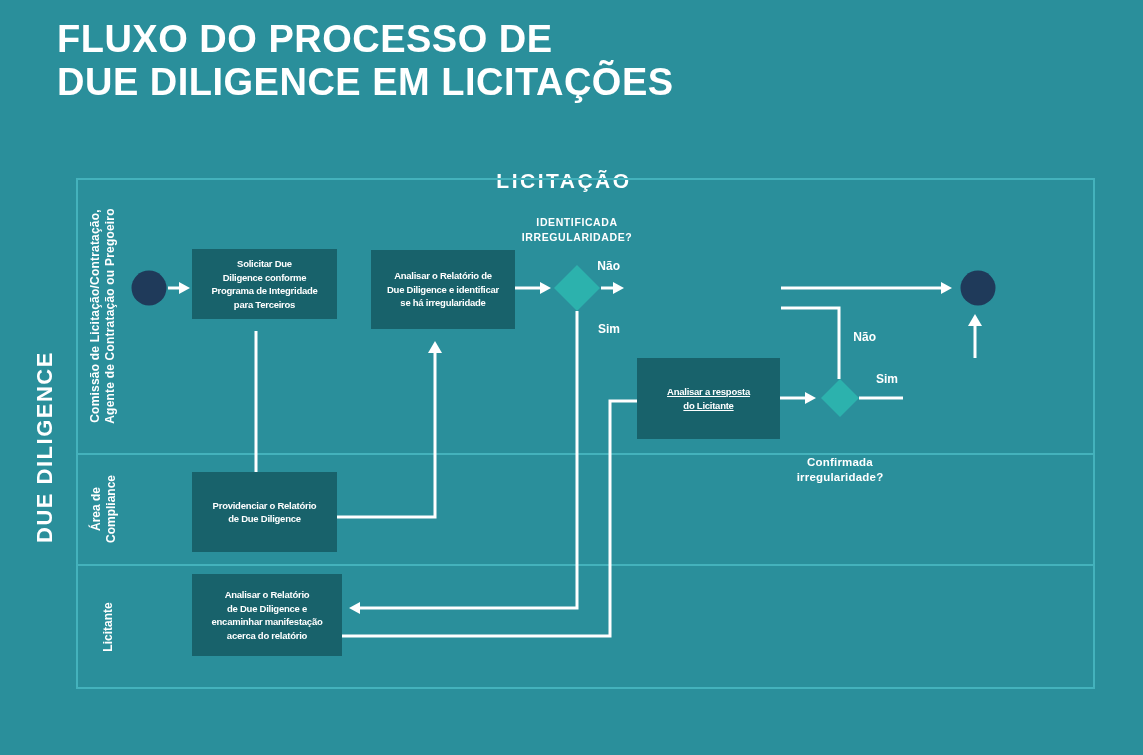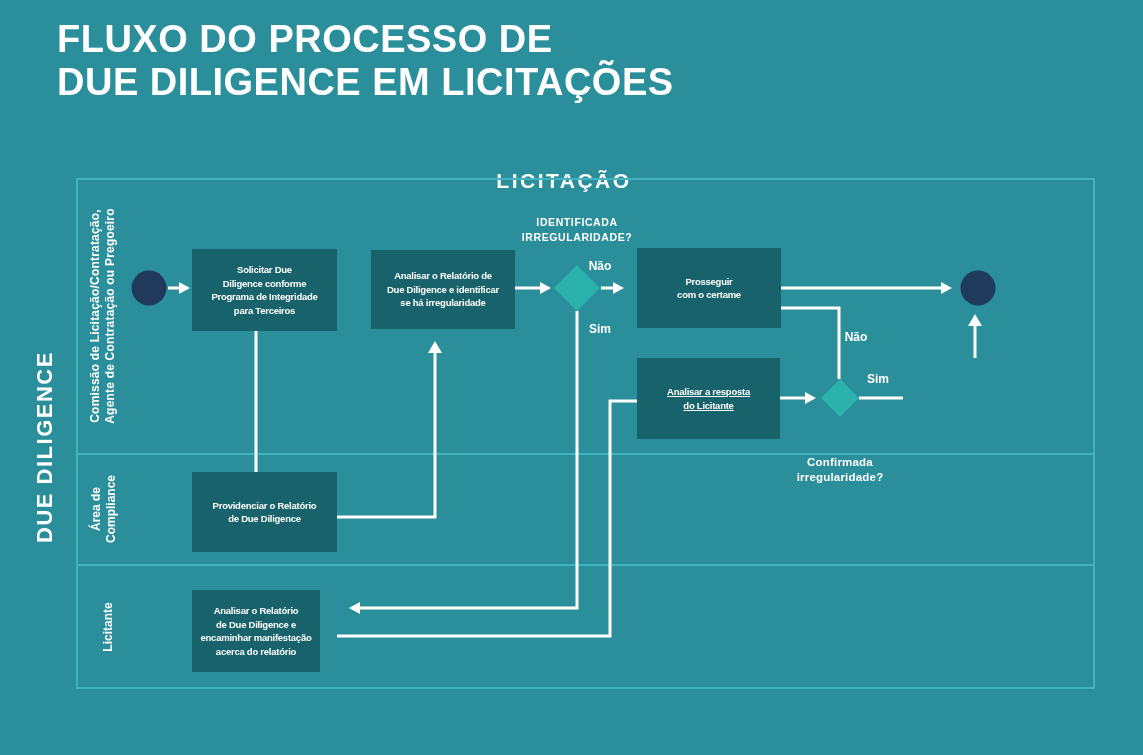"Solicitar Due" .b1 { height: 82px -> 70px }
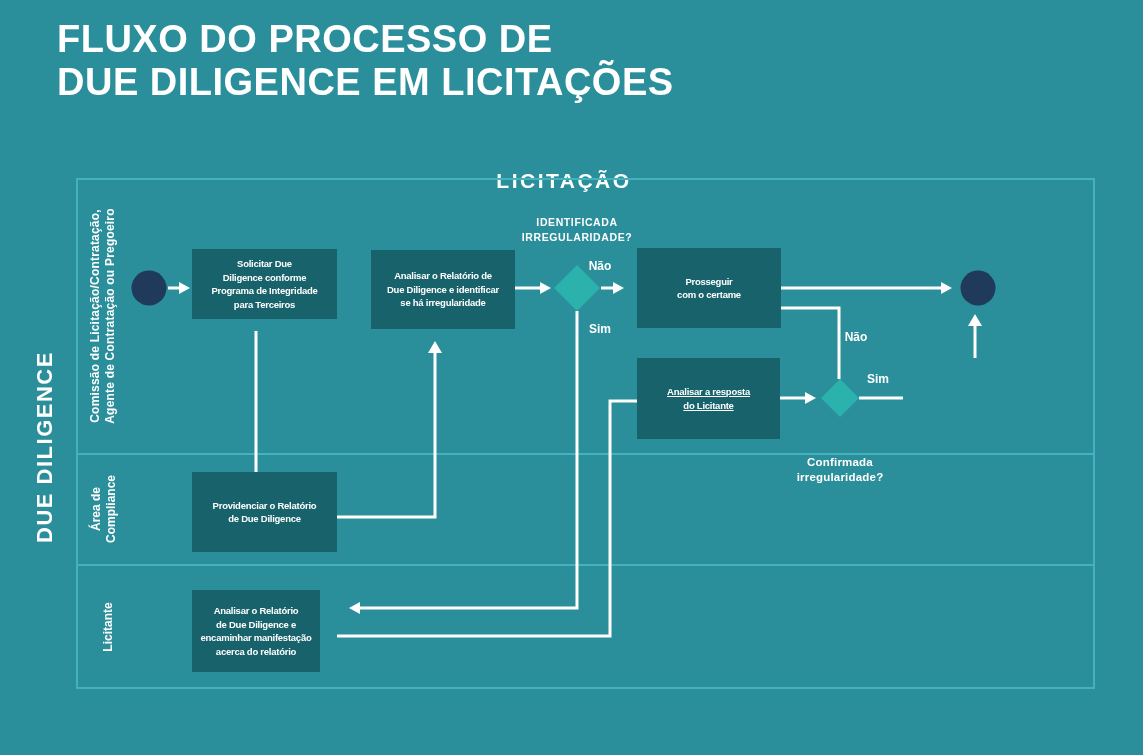"Não" .edge-label { text-align: center -> right }
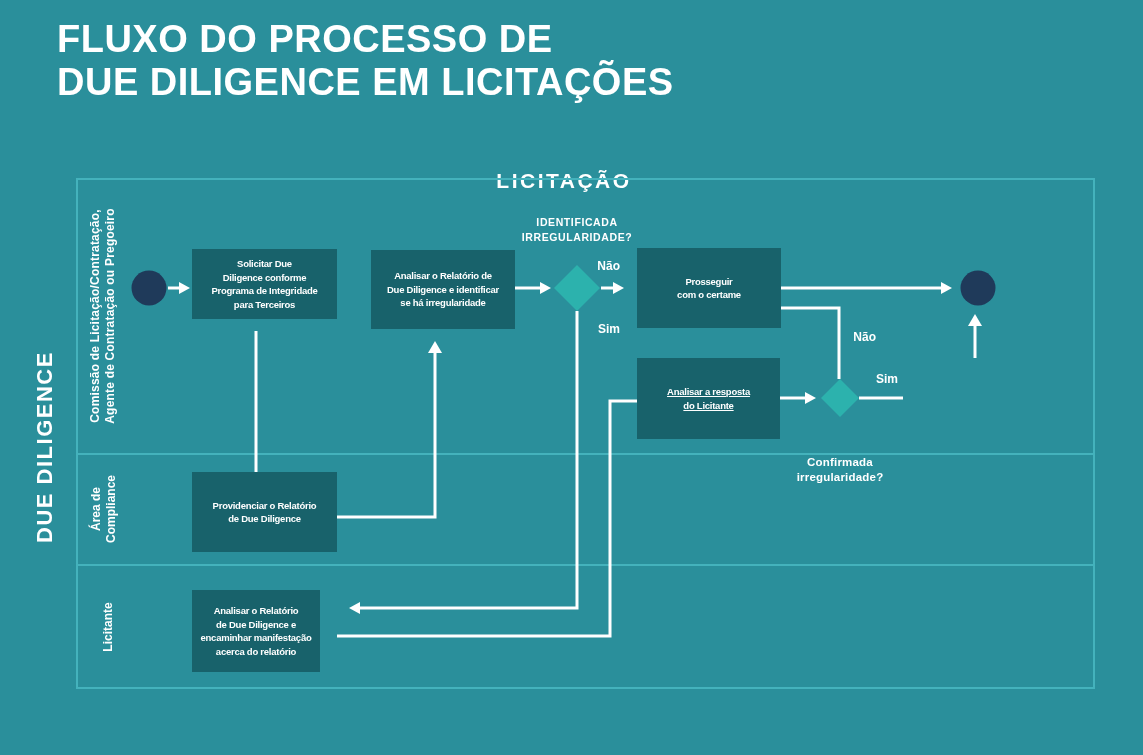"Prosseguir" div.pbox { html: <div>Prosseguir com o certame</div> -> none }
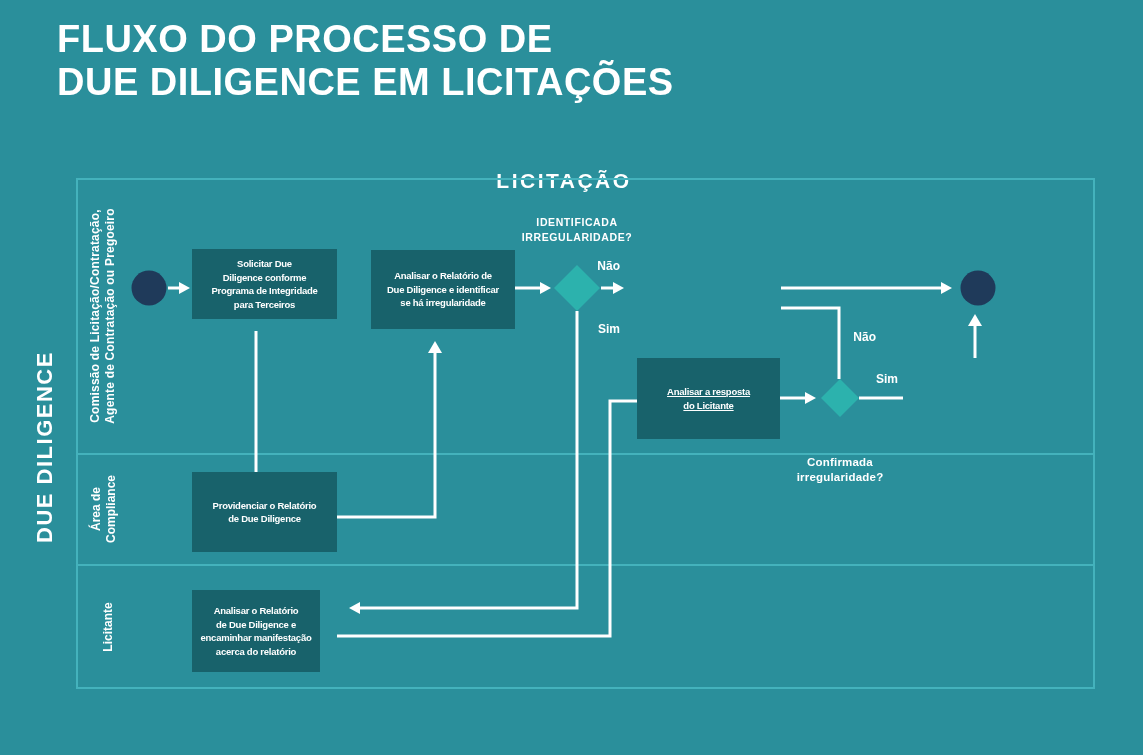"Analisar o Relatório" .b7 { top: 590px -> 574px; width: 128px -> 150px }
